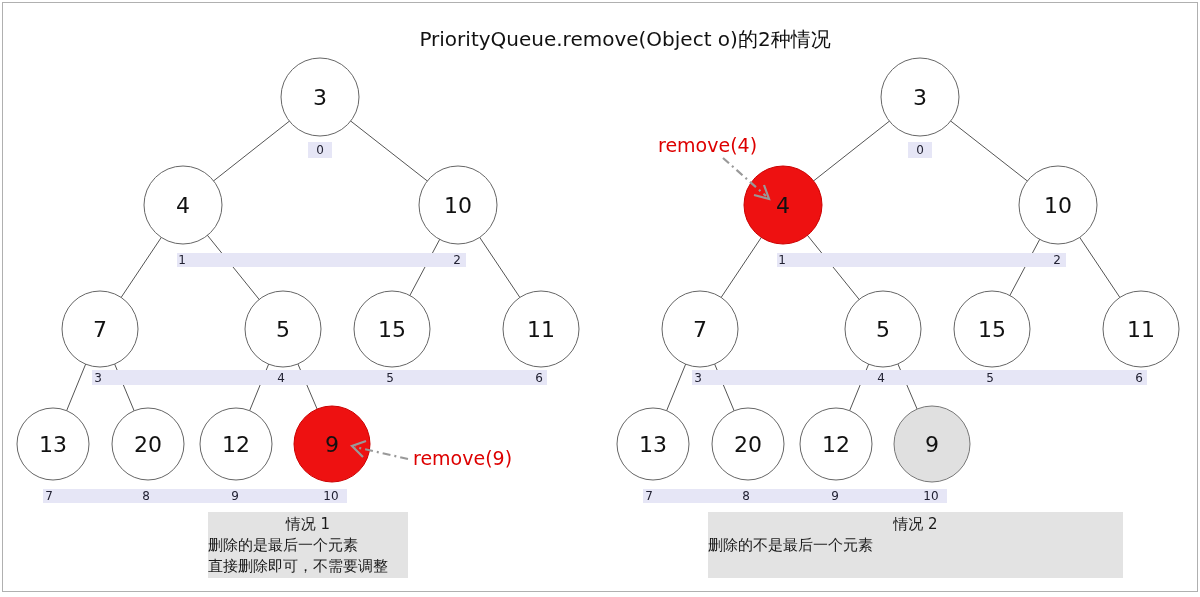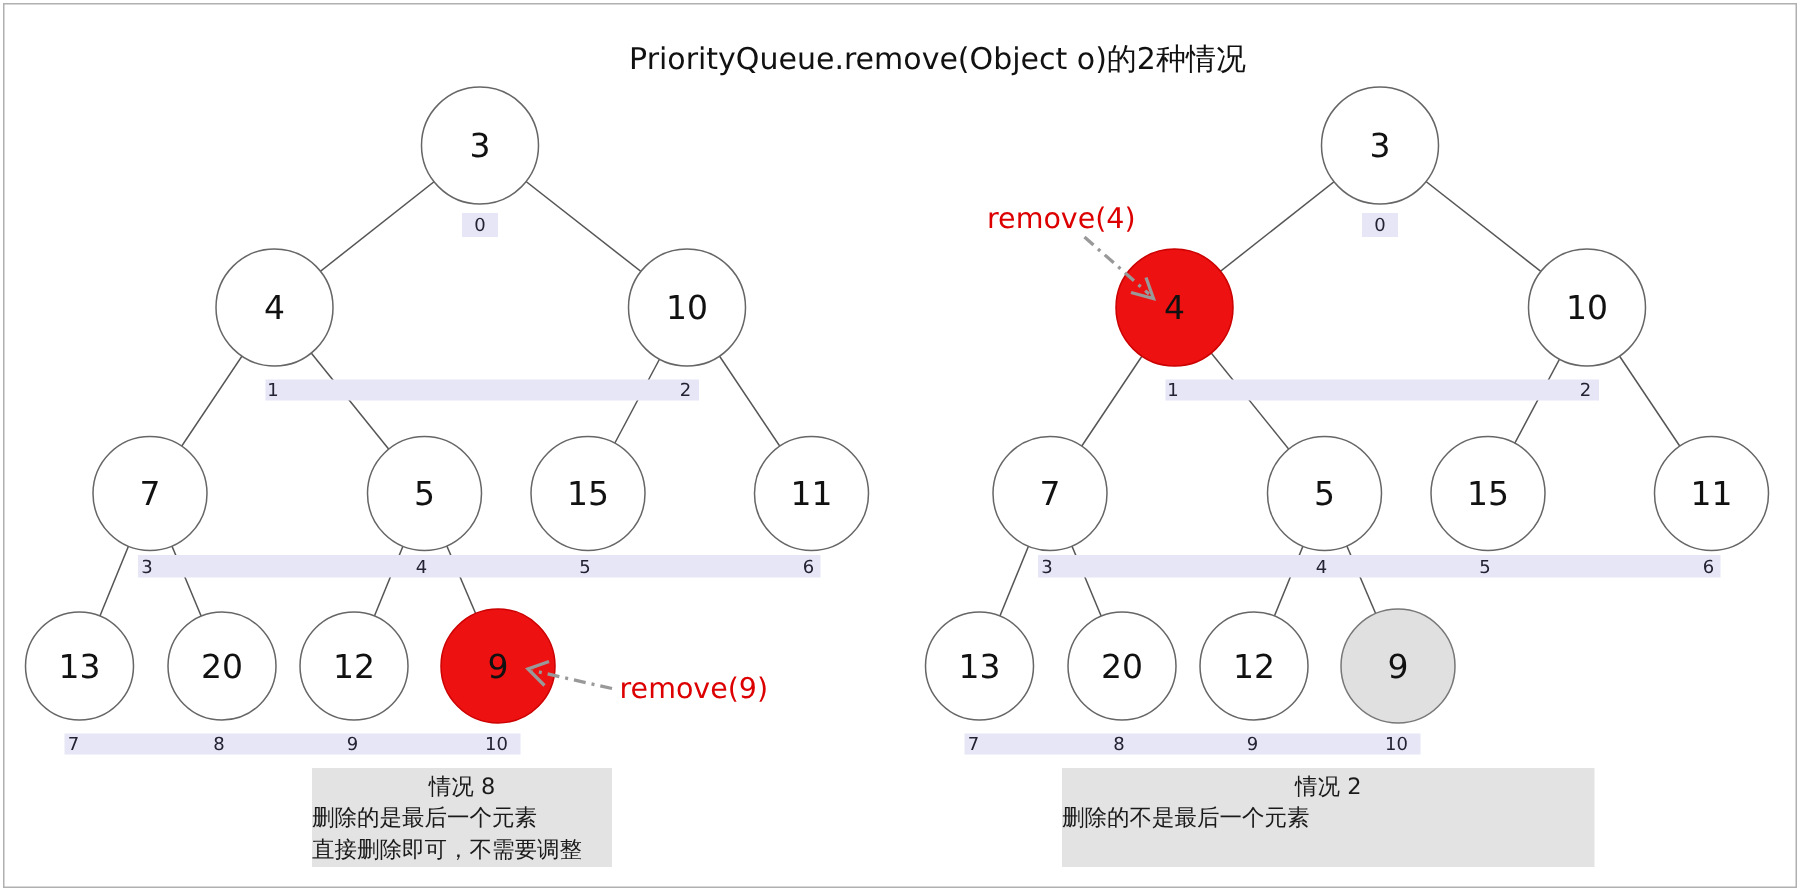"情况 8" div.cap-title { text: 8 -> 1 }
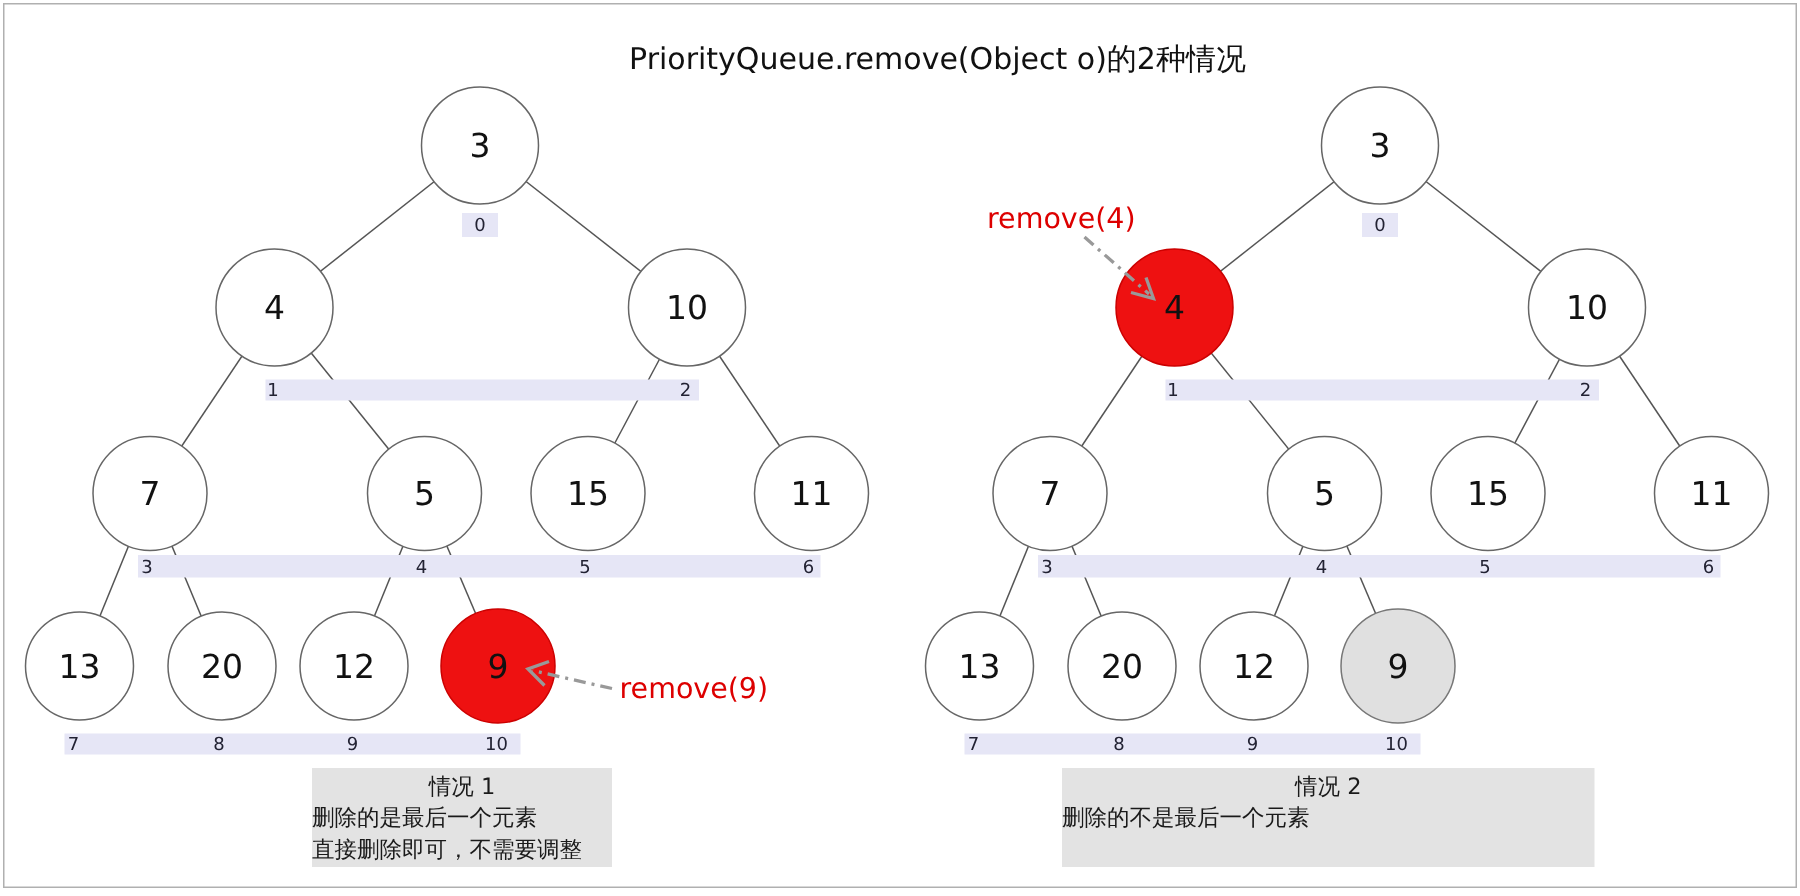"情况 2" div.caption { width: 355px -> 415px }
